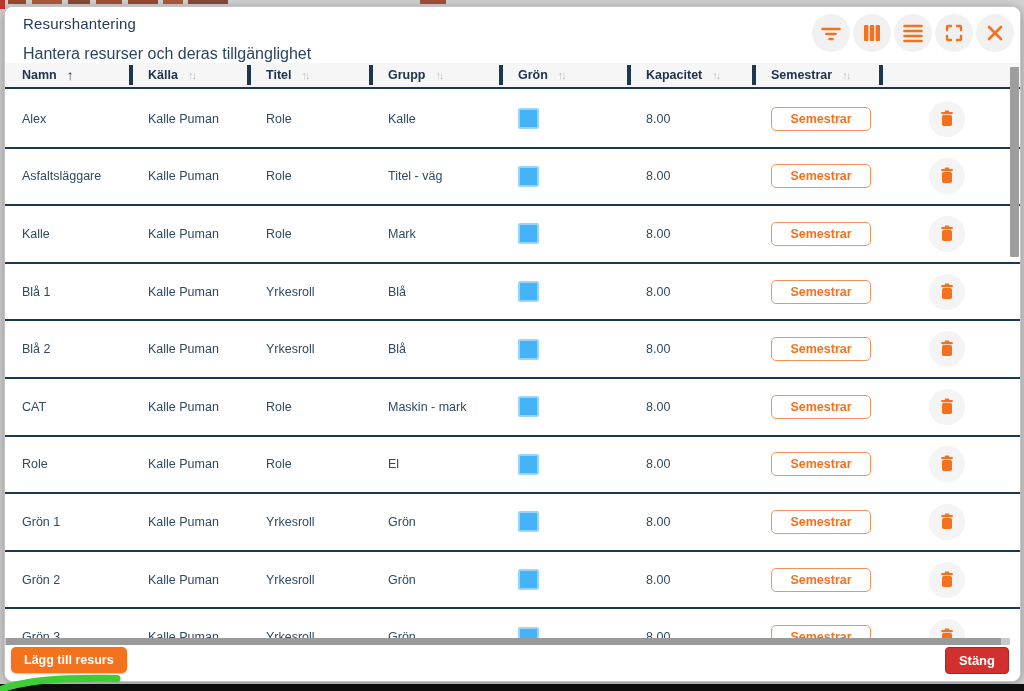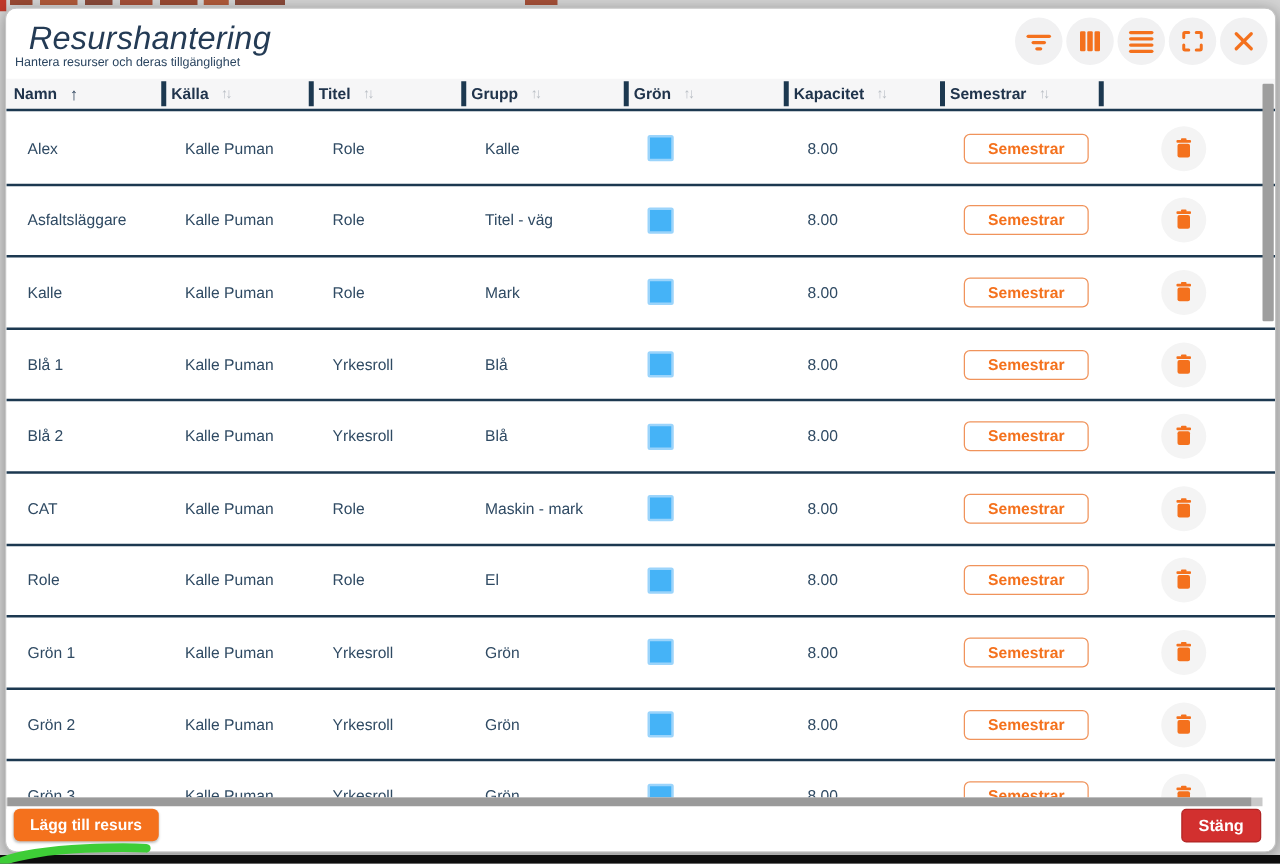"Resurshantering" .title { font-size: 26px -> 15px; font-style: italic -> none }
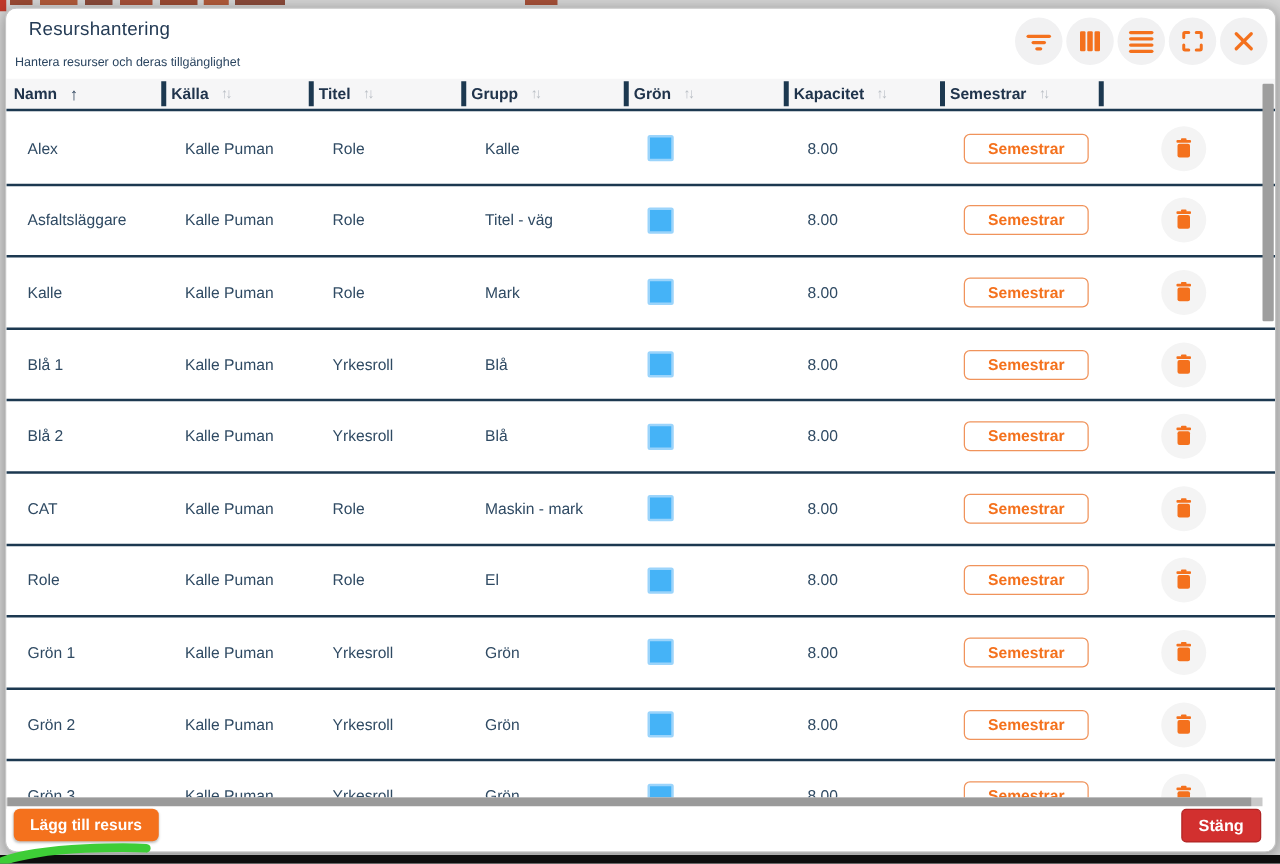"Hantera resurser och deras" .subtitle { font-size: 10px -> 16px; left: 7px -> 18px }
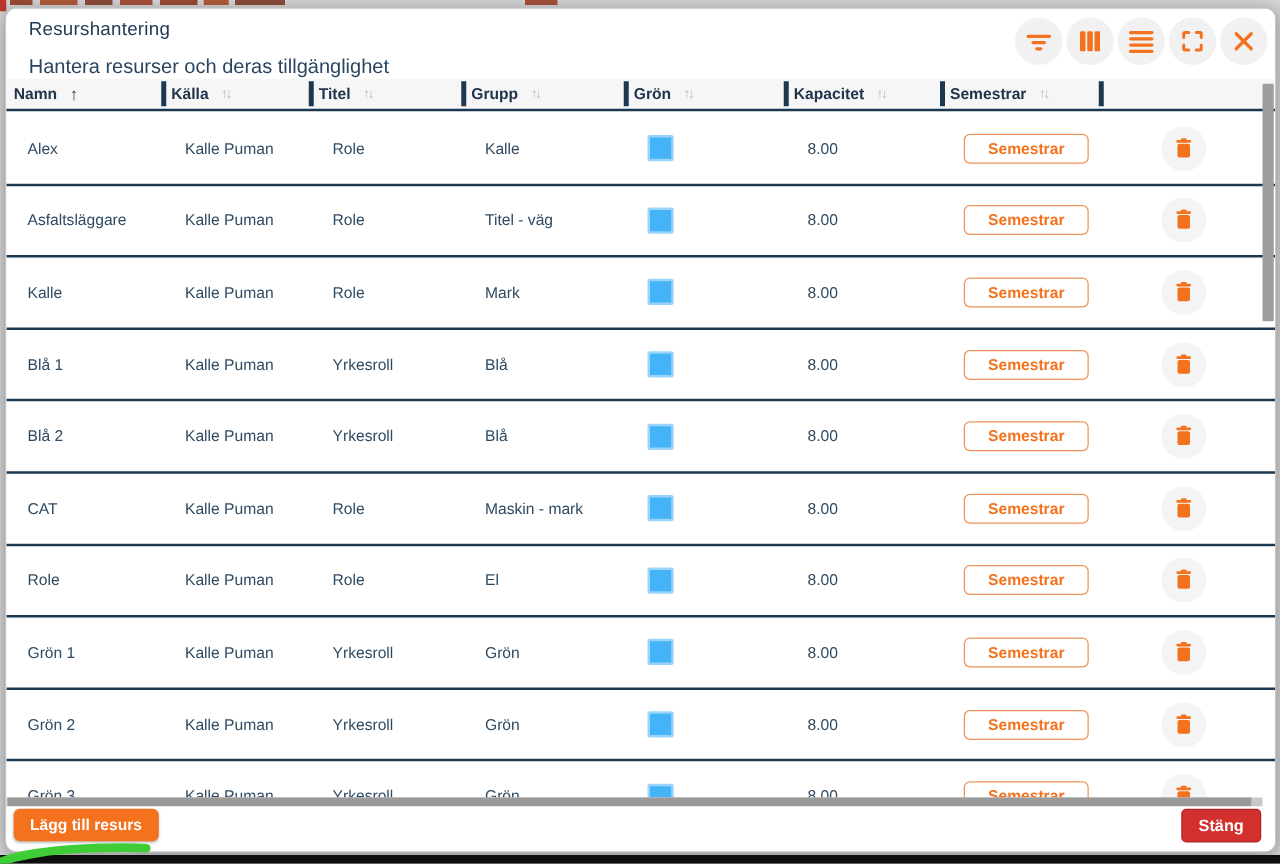"Namn" .th { padding-left: 6px -> 17px }
